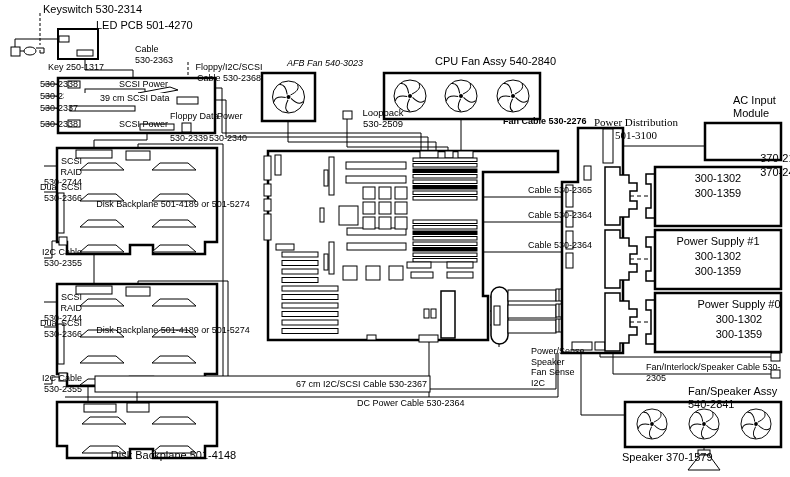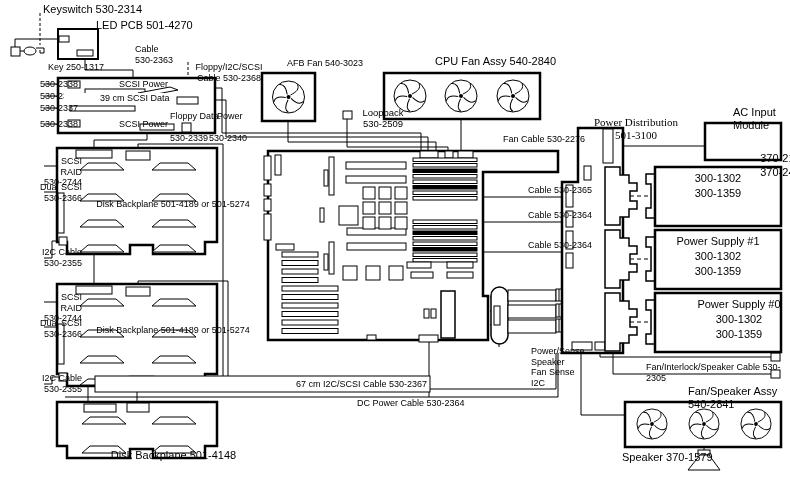"AFB Fan 540-3023" div.L { font-style: none -> italic }
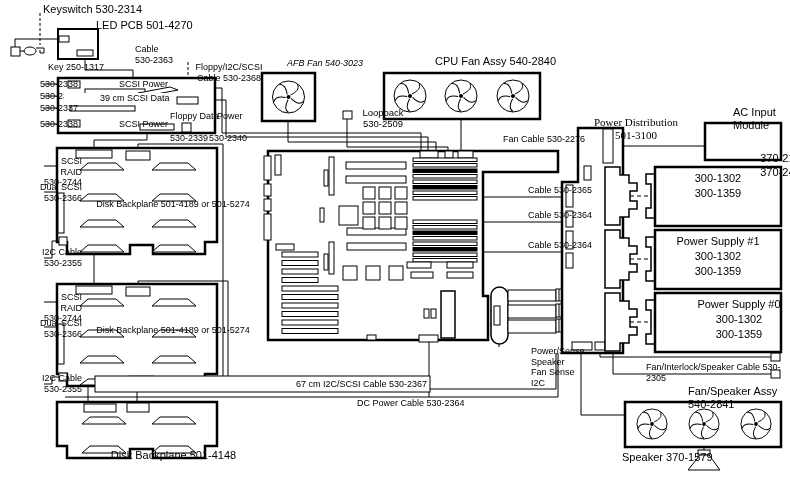"AC Input Module" div.L { top: 106px -> 94px }
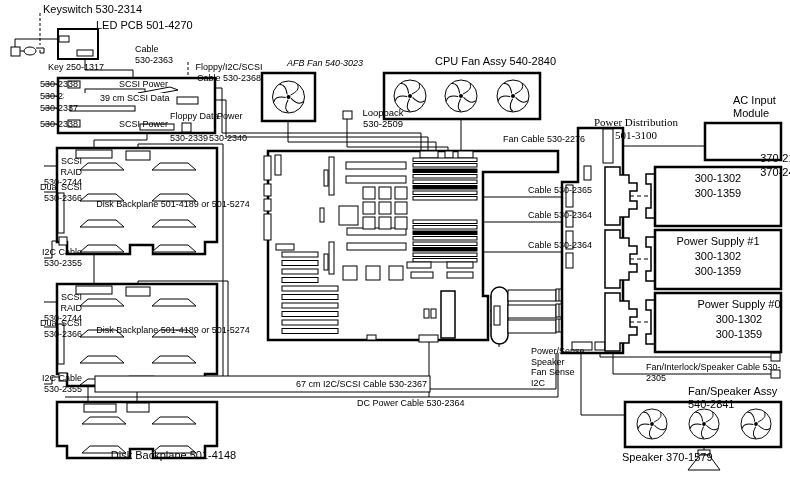"Fan Cable 530-2276" div.L { font-weight: none -> bold; top: 134px -> 116px }
